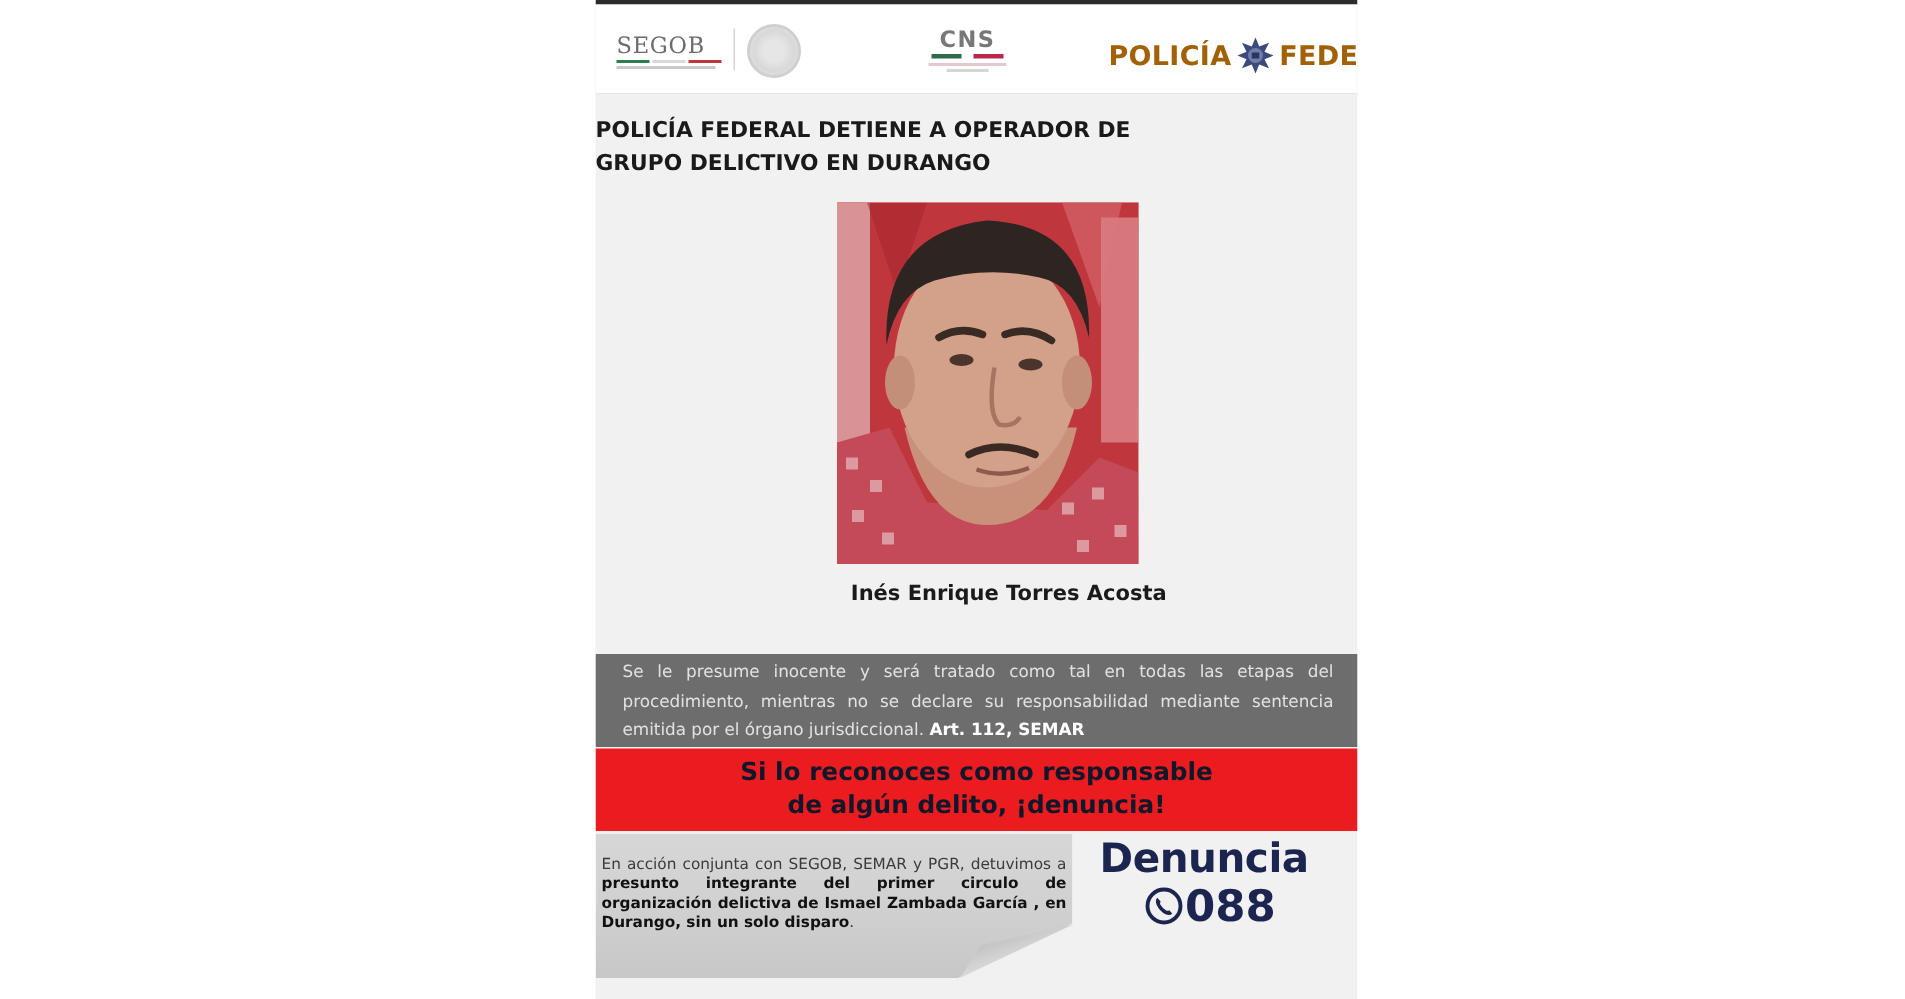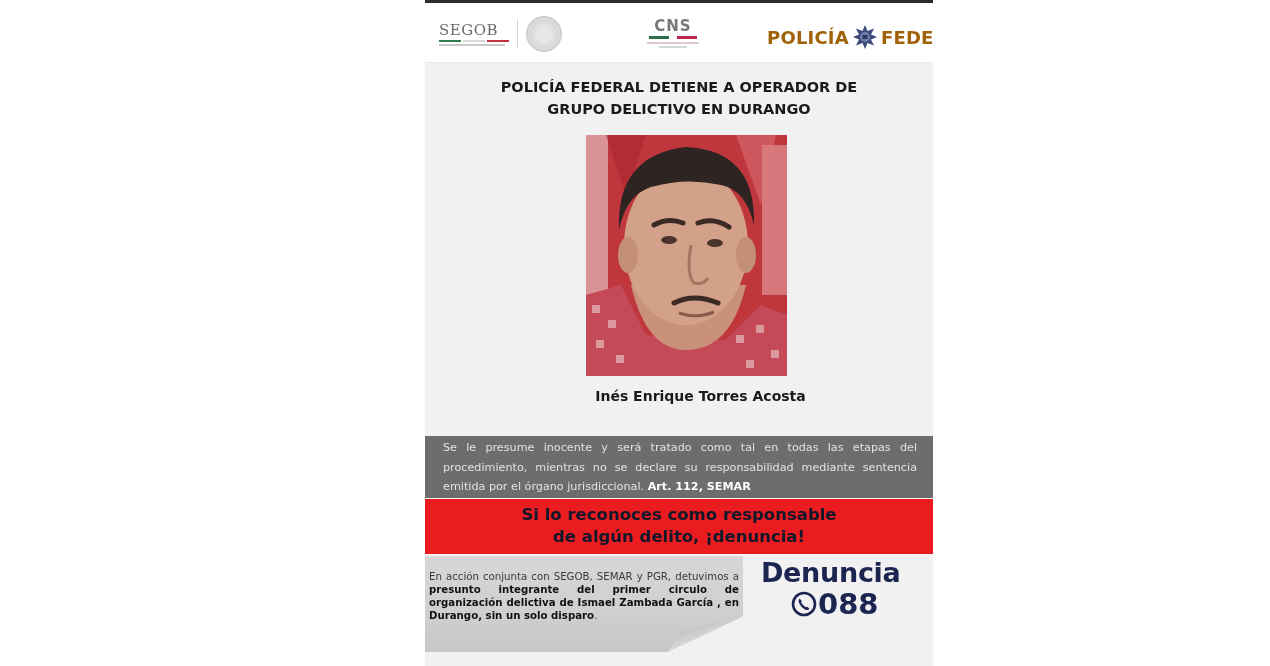"SEGOB" .poster { margin-left: 28px -> none }
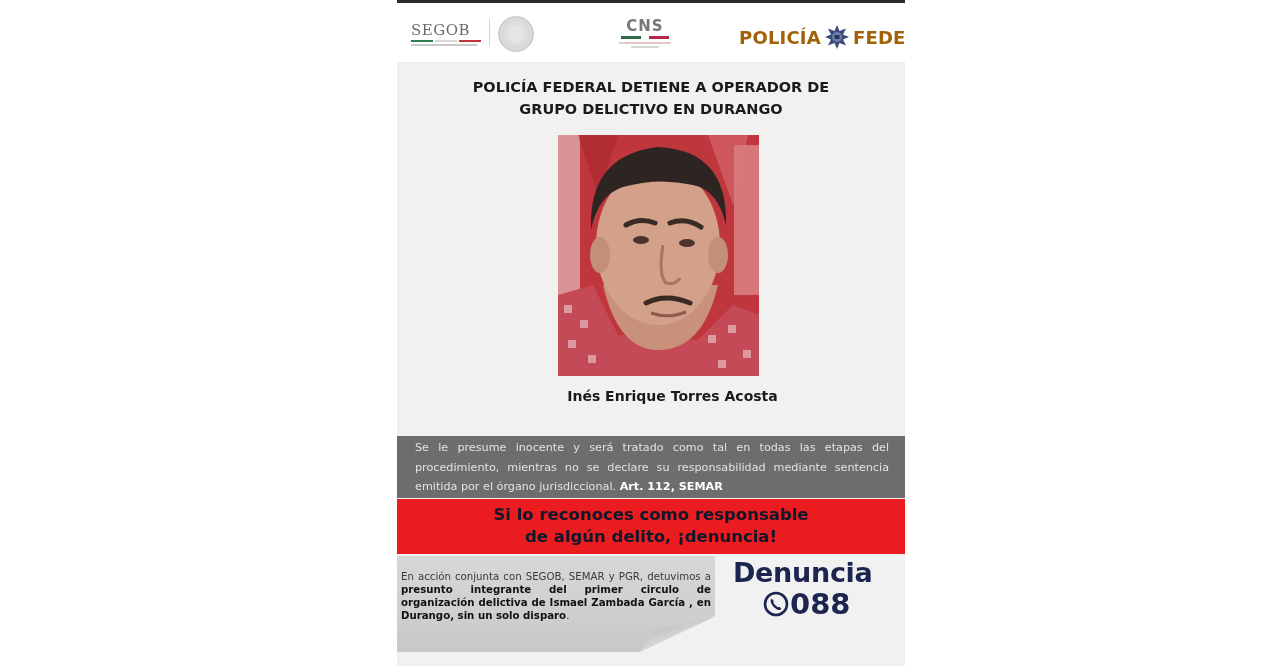"POLICÍA FEDERAL DETIENE A OPERADOR" .title { text-align: center -> left }
